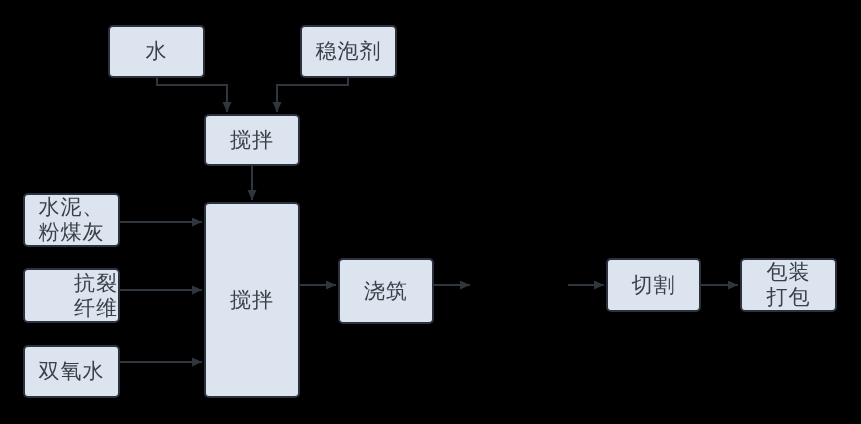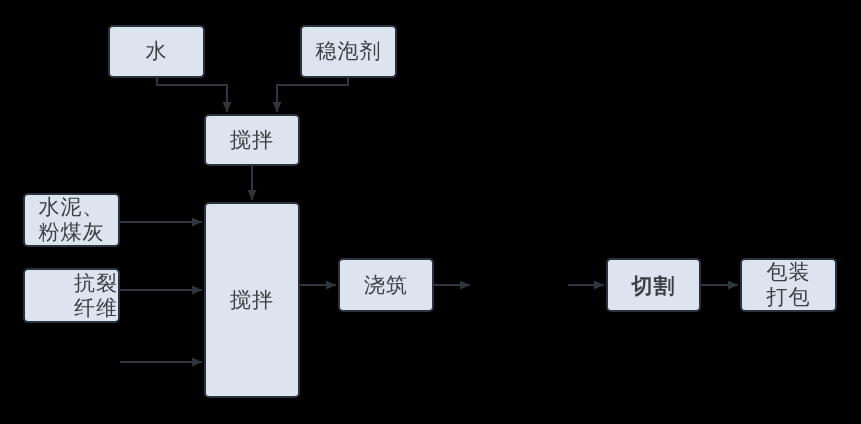"浇筑" .n-pour { height: 54px -> 66px }
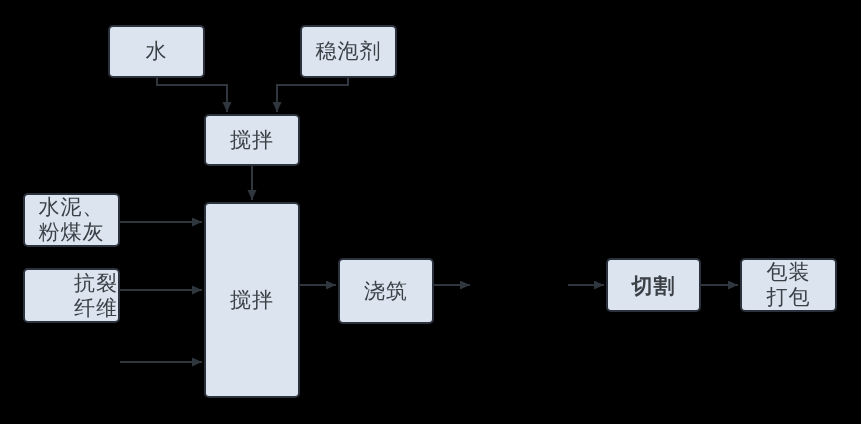"切割" .n-cut { font-weight: bold -> none }
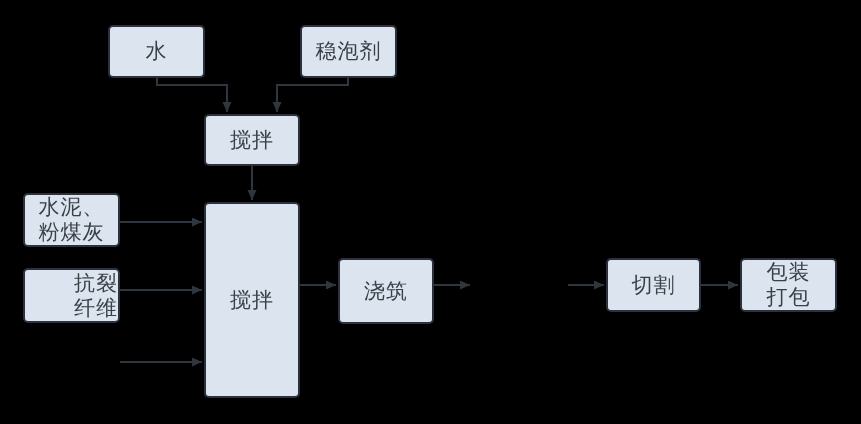"双氧水" div.node { html: none -> <div> <span>双氧水</span> </div> }
